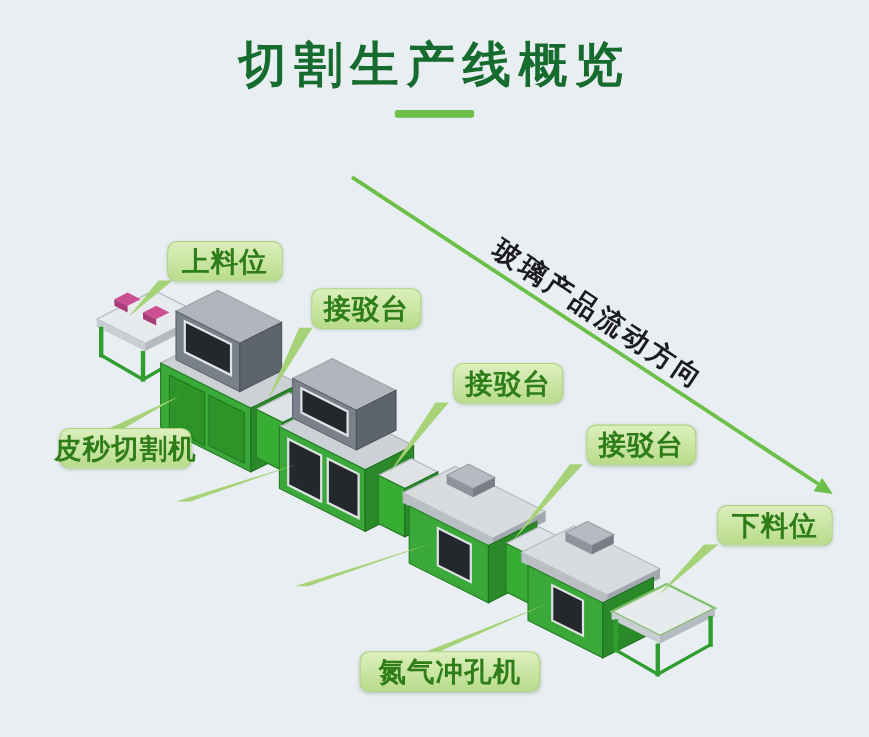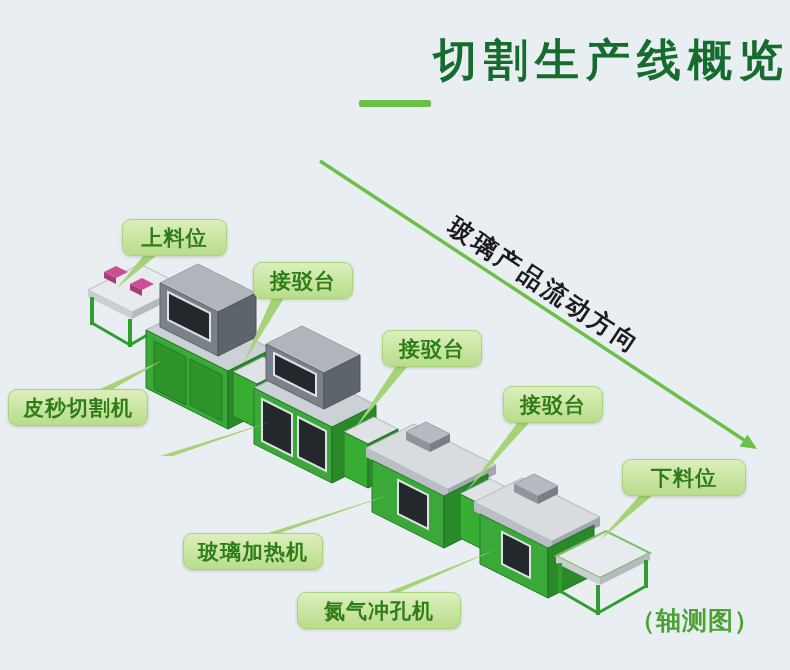"切割生产线概览" .title { text-align: right -> none }
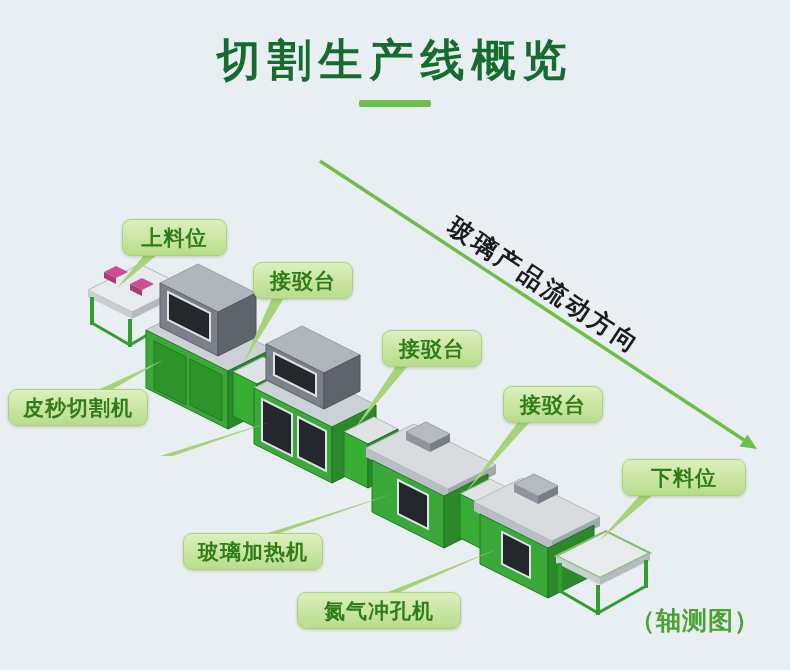"上料位" .callout { font-size: 21px -> 25px; margin-left: none -> 30px }
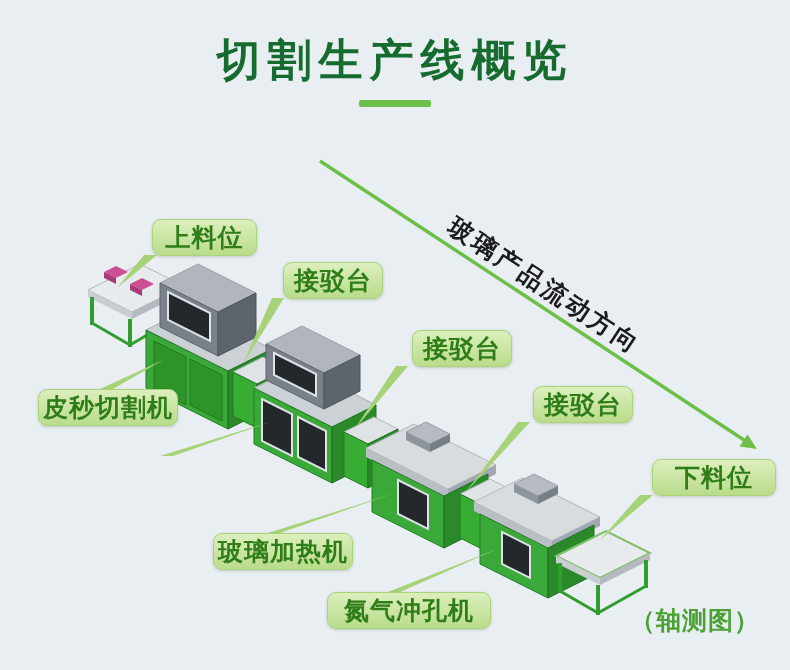"皮秒切割机" .co-cutter { left: 8px -> 24px; width: 140px -> 120px }
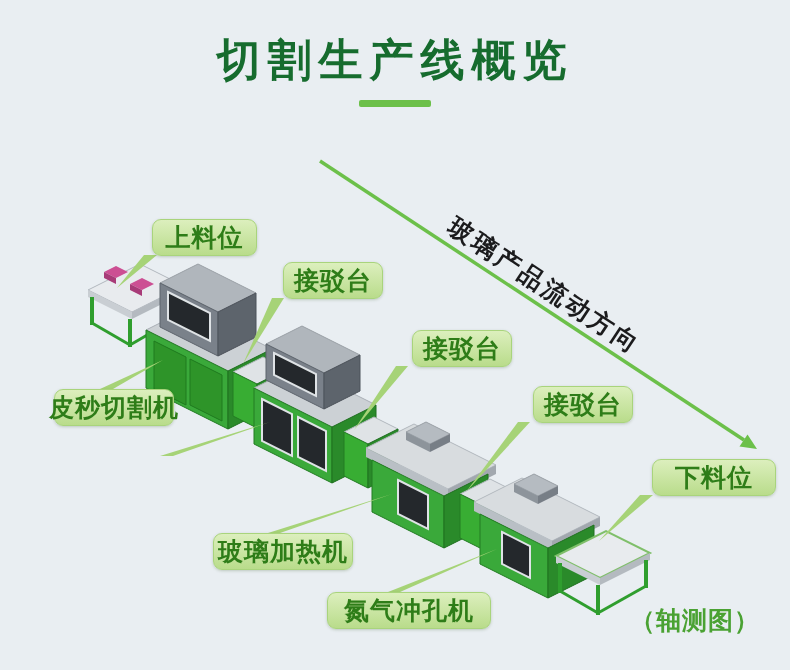"下料位" .co-unload { width: 124px -> 105px }
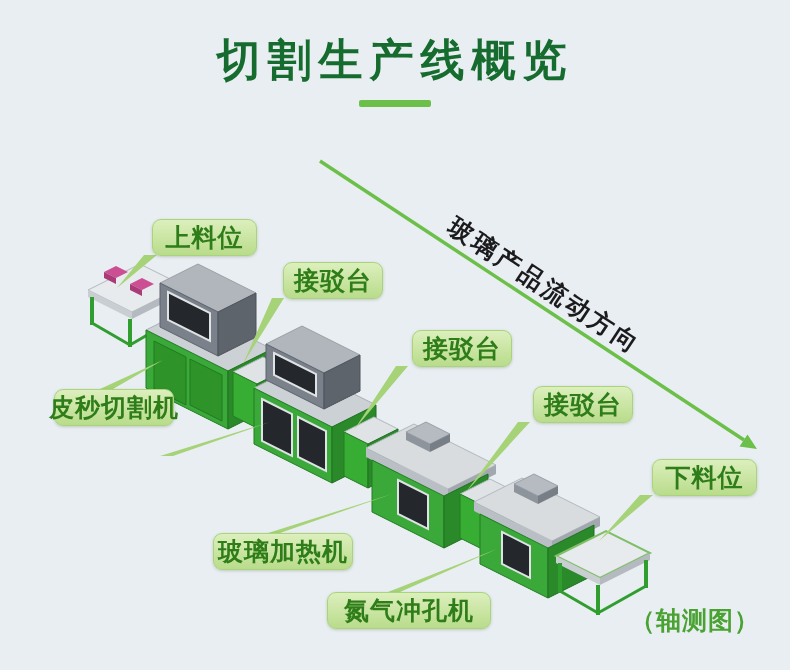"玻璃加热机" div.callout { html: <div>玻璃加热机</div> -> none }
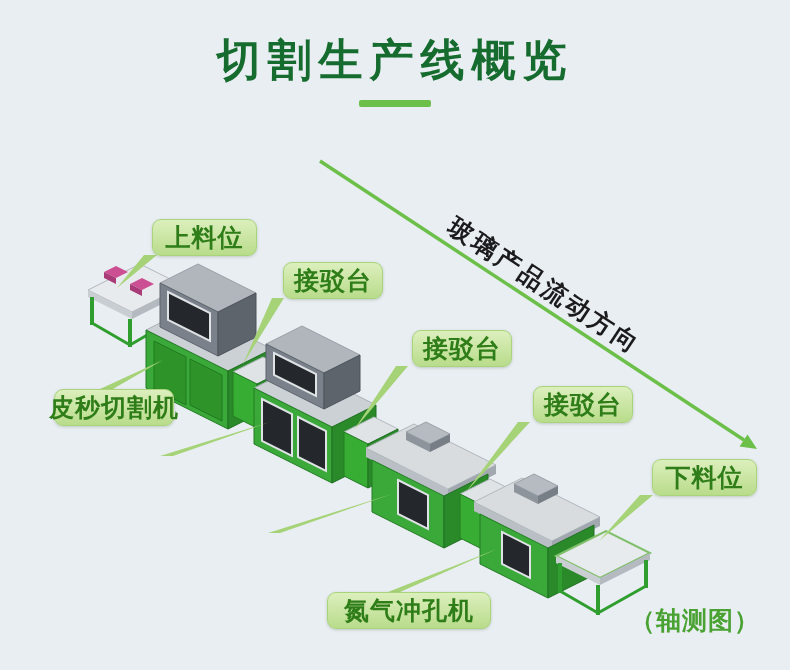"（轴测图）" div.view-note { html: <div>（轴测图）</div> -> none }
